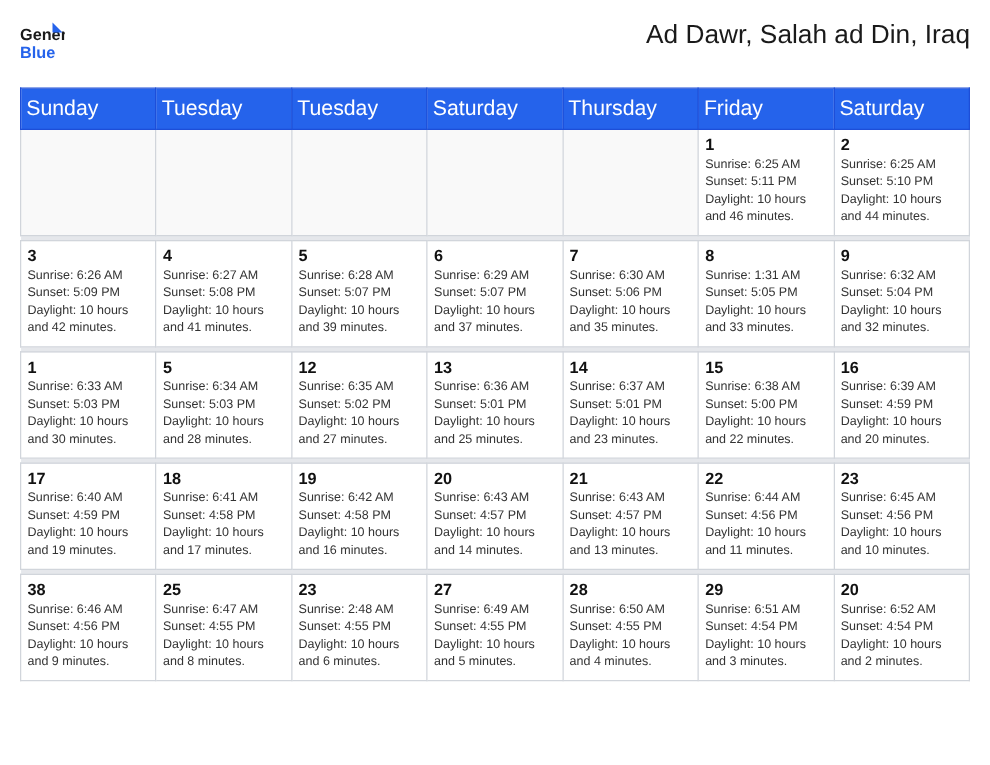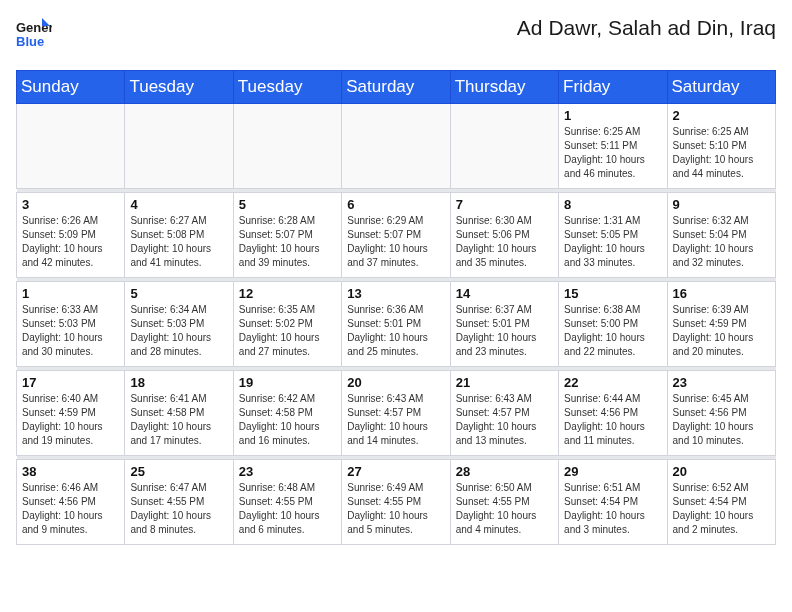"Sunrise: 6:48 AM Sunset: 4:55" div.day-info { text: 6:48 -> 2:48 }
